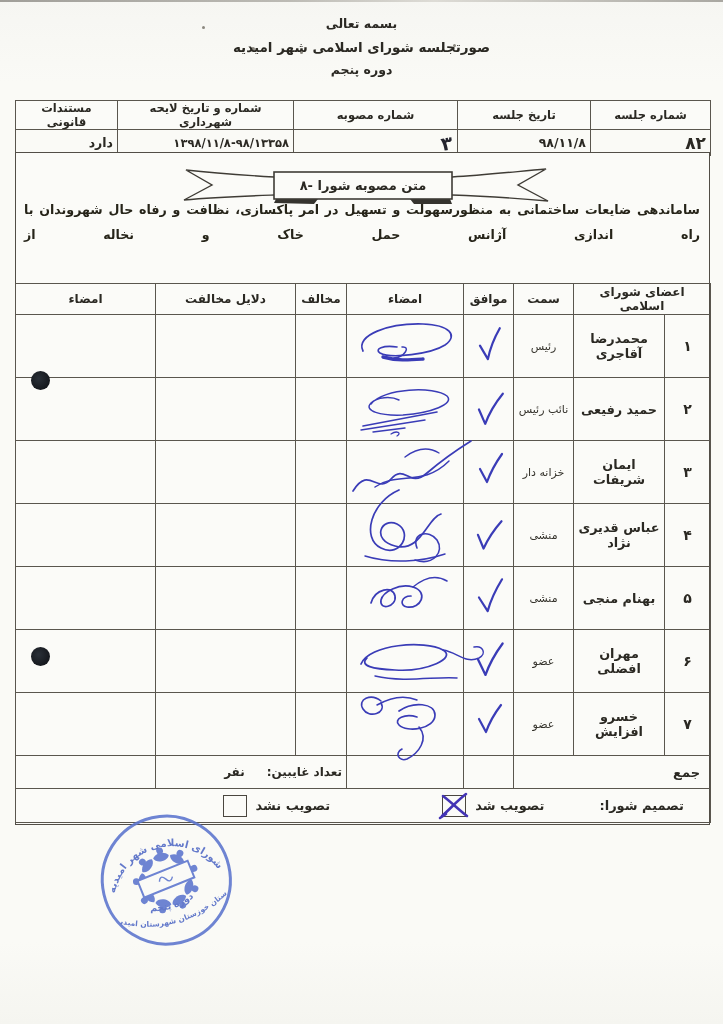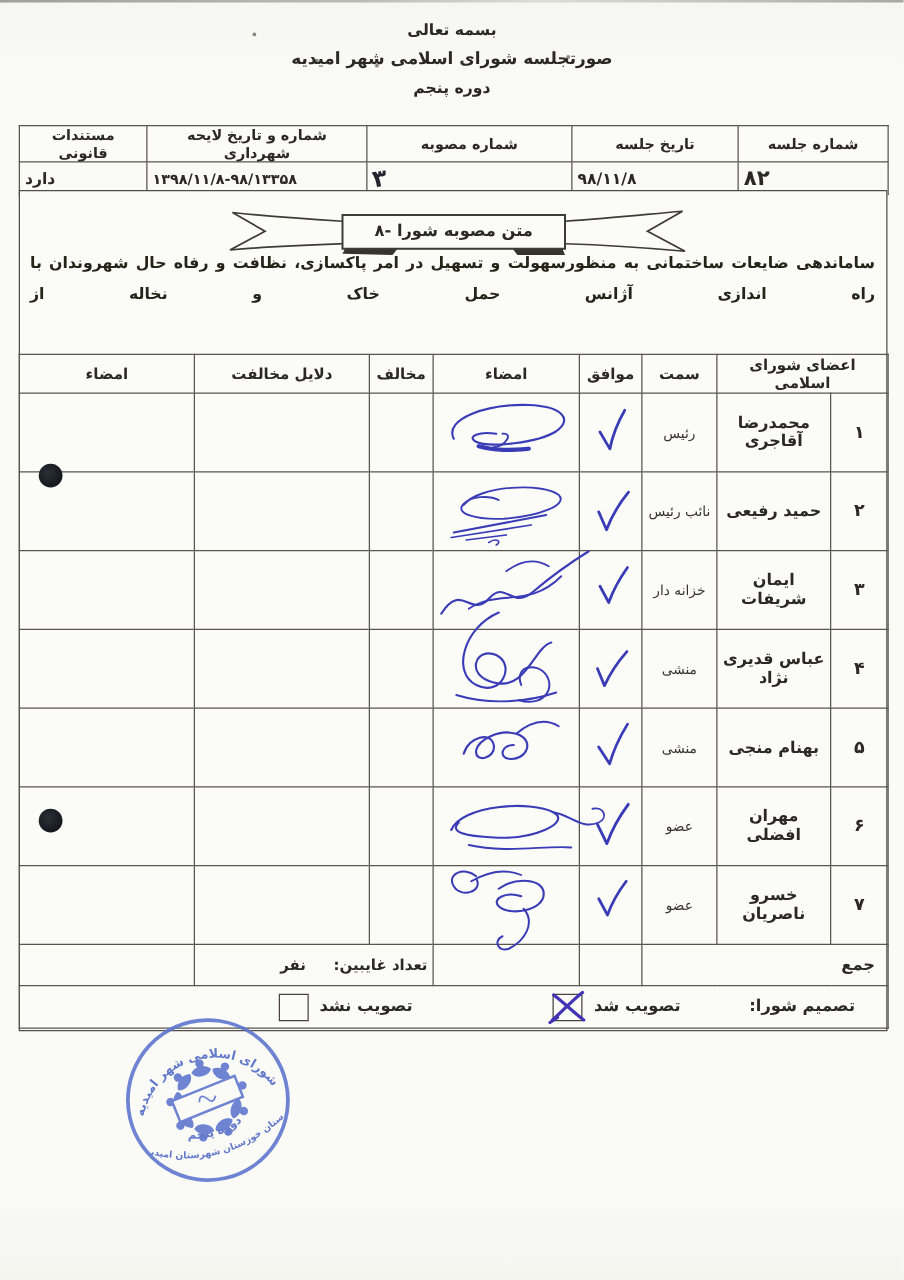"دارد" .info-table td { text-align: left -> right }
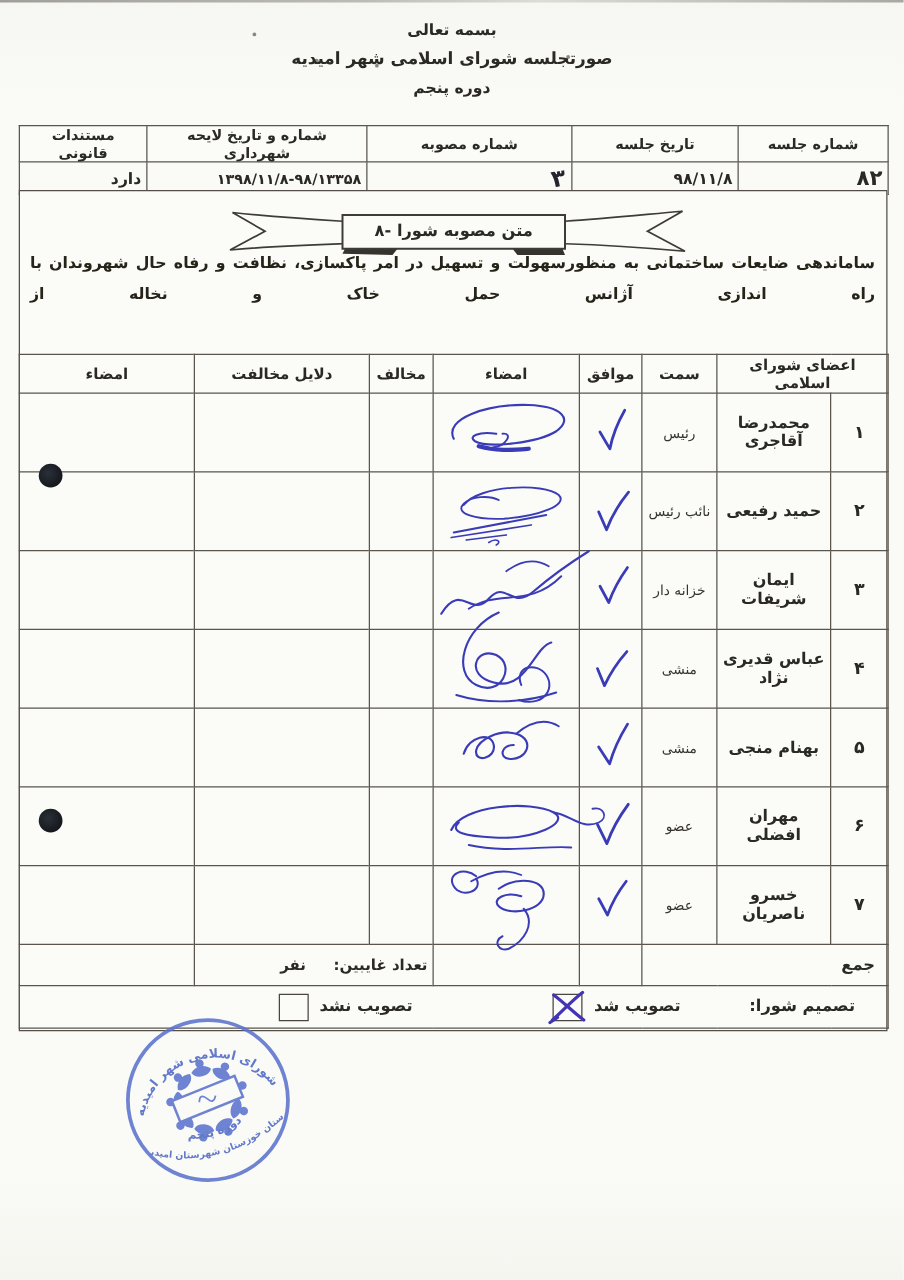"خسرو ناصریان" td.c-name { text: ناصریان -> افزایش }
